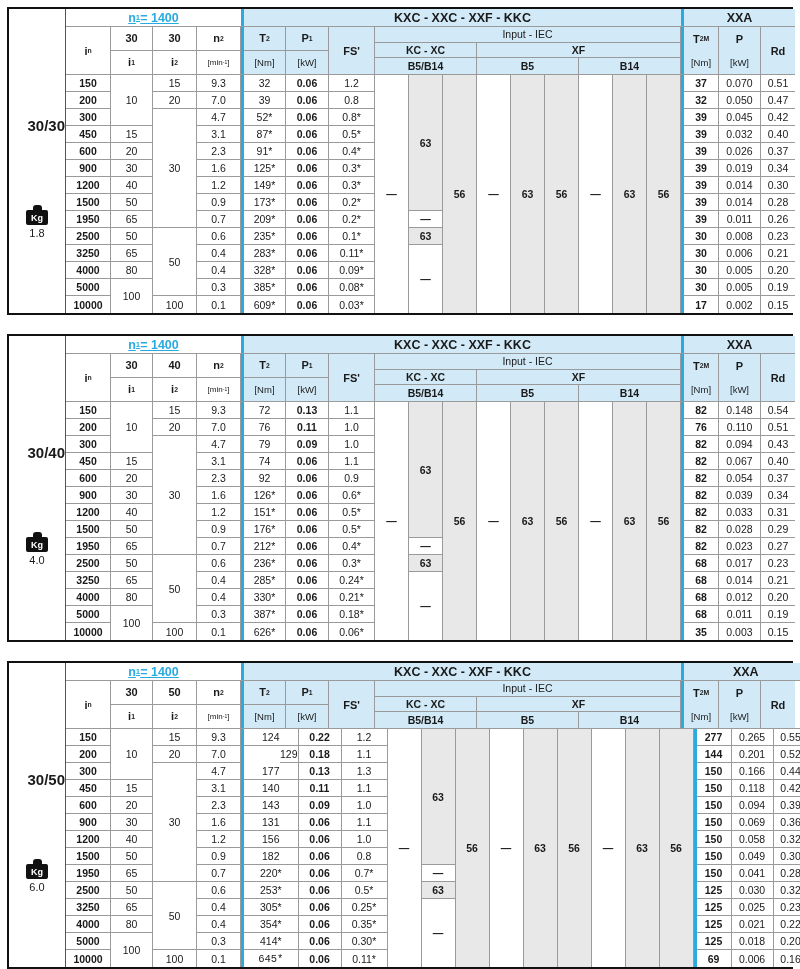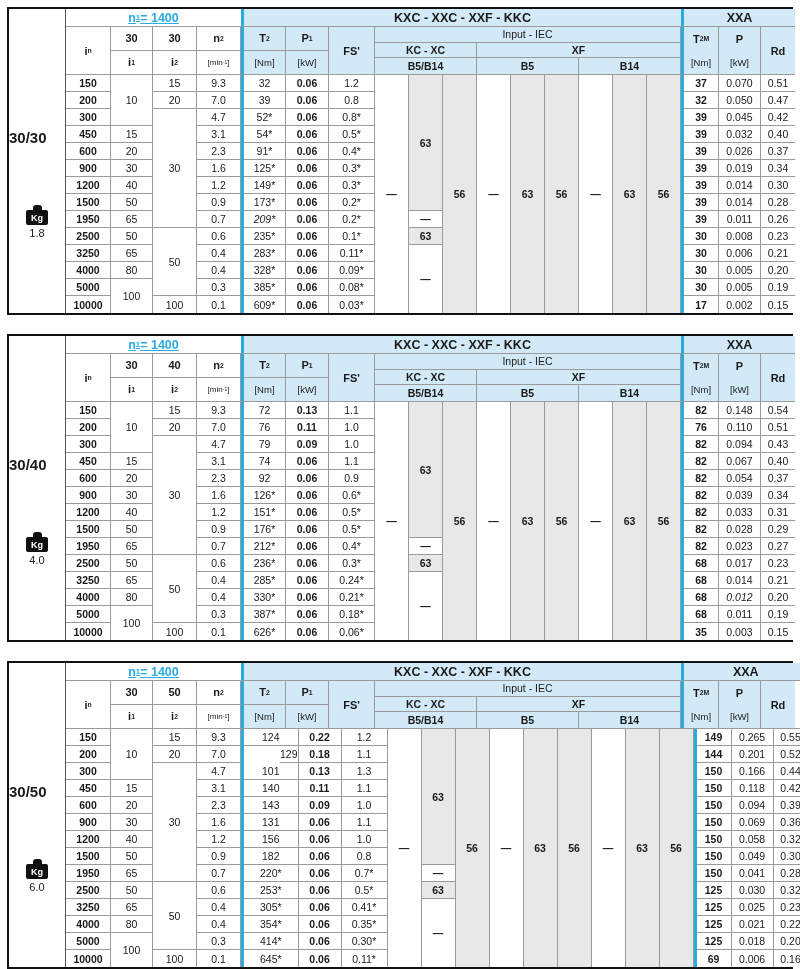"30/30" .ratio { text-align: left -> right; top: 120px -> 108px }
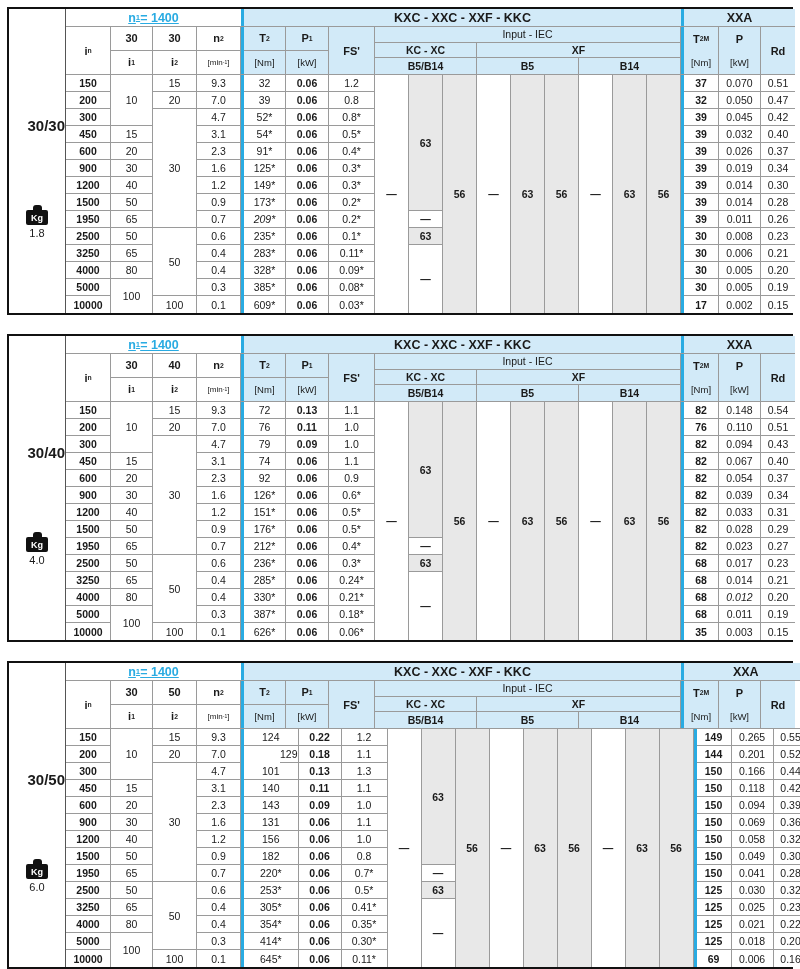"54*" div.bcell { text: 54 -> 87 }
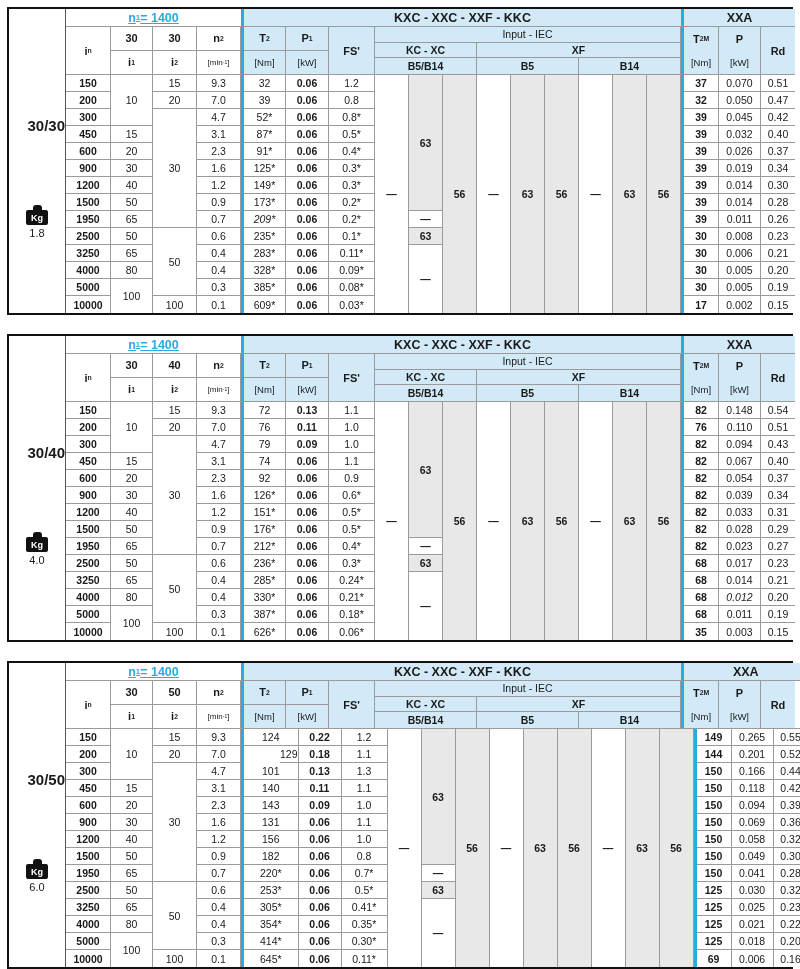"209*" div.bcell { font-style: italic -> none }
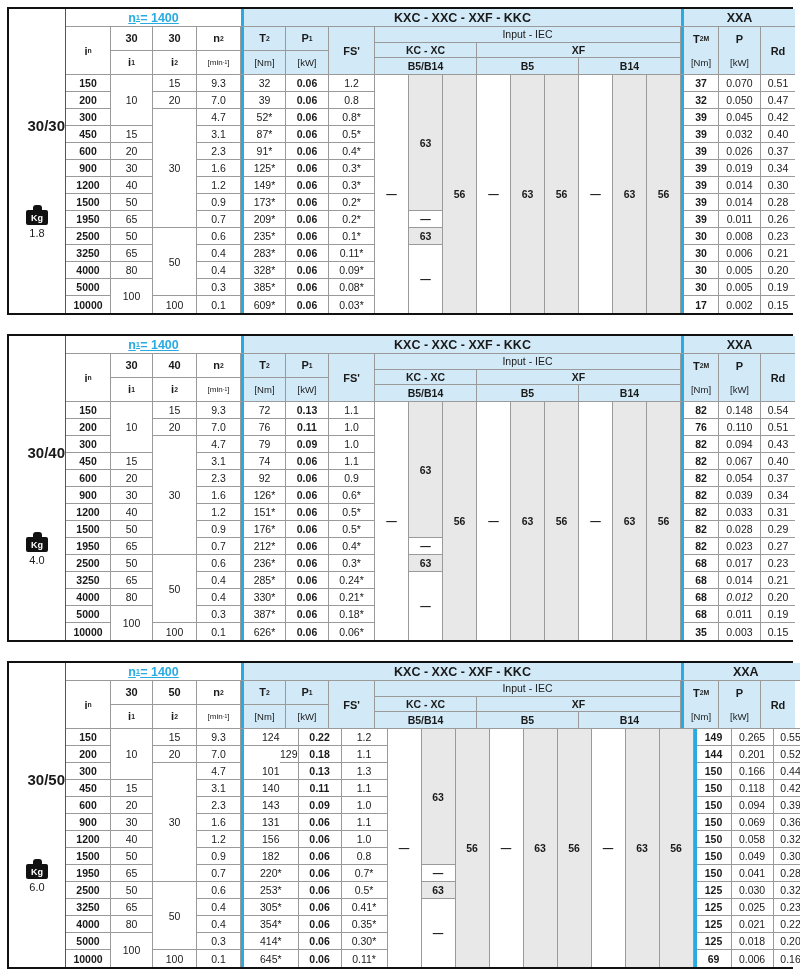"0.012" div.bcell { font-style: italic -> none }
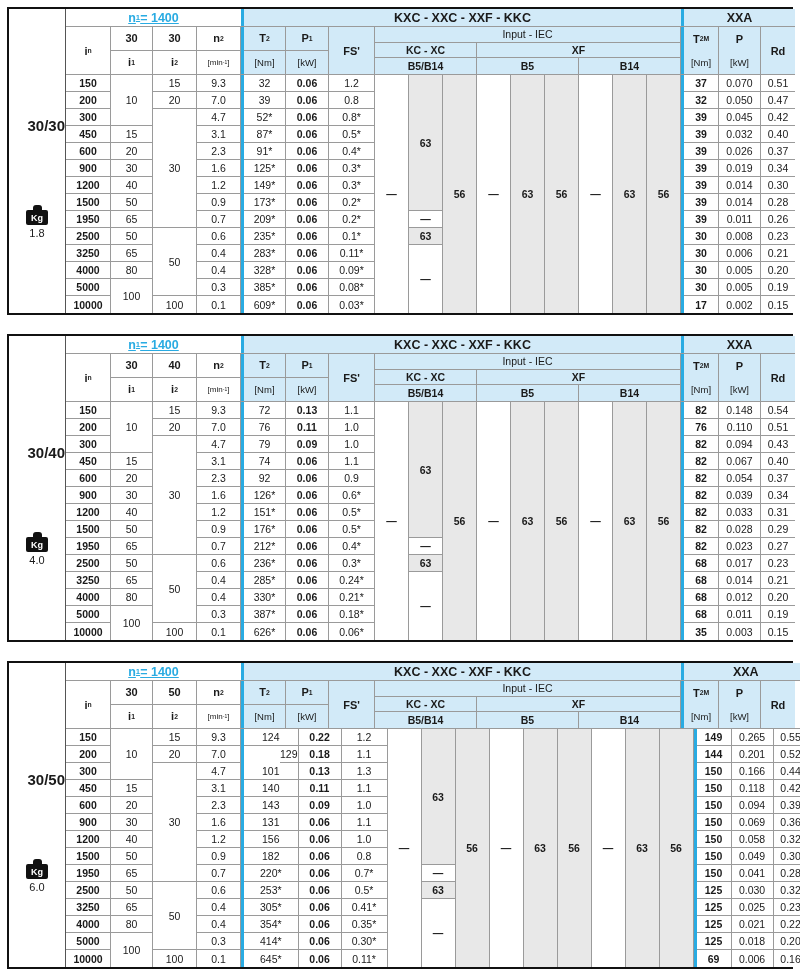"149" div.bcell { text: 149 -> 277 }
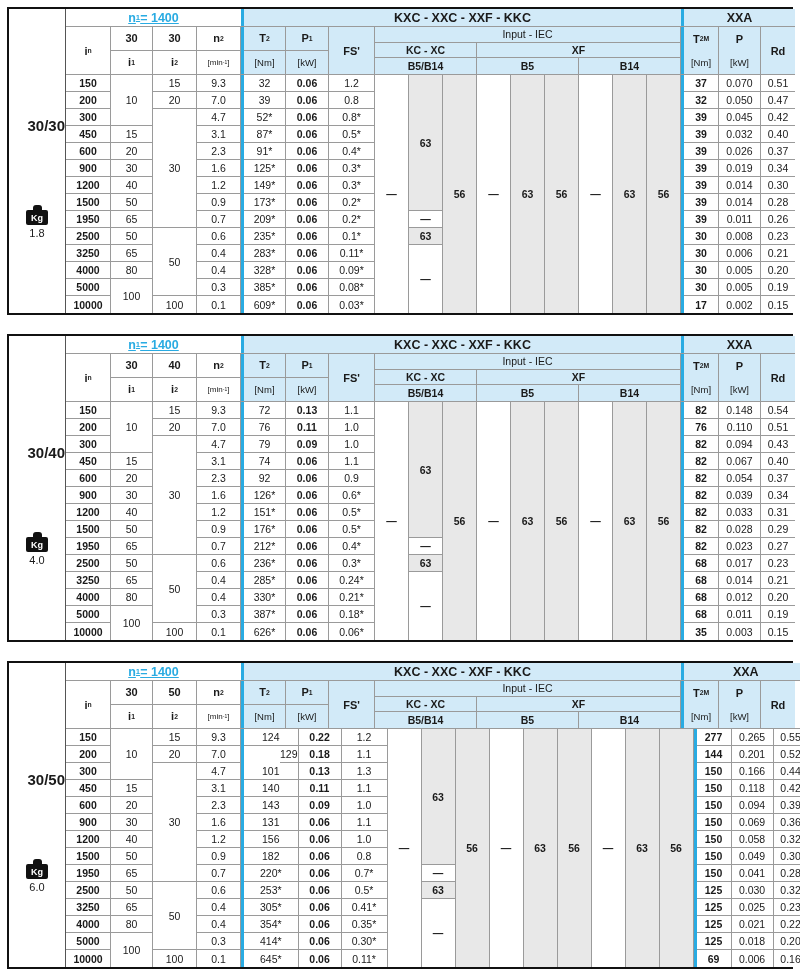"101" div.bcell { text: 101 -> 177 }
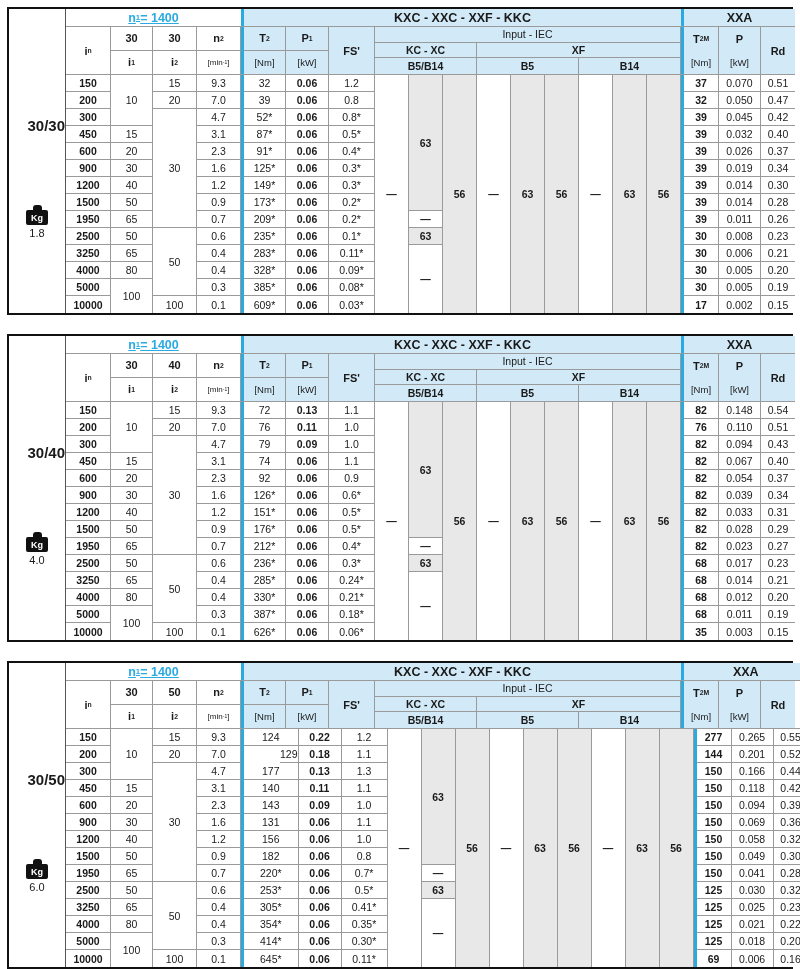"0.41*" div.bcell { text: 0.41 -> 0.25 }
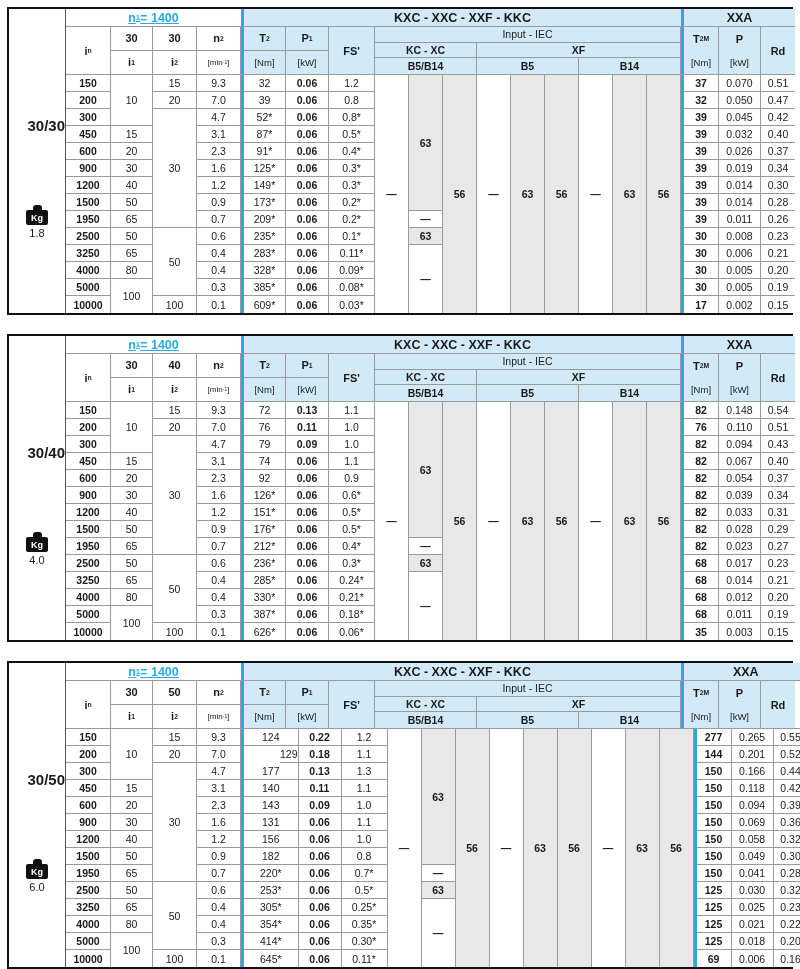"645*" div.bcell { font-family: none -> Liberation Mono, monospace }
